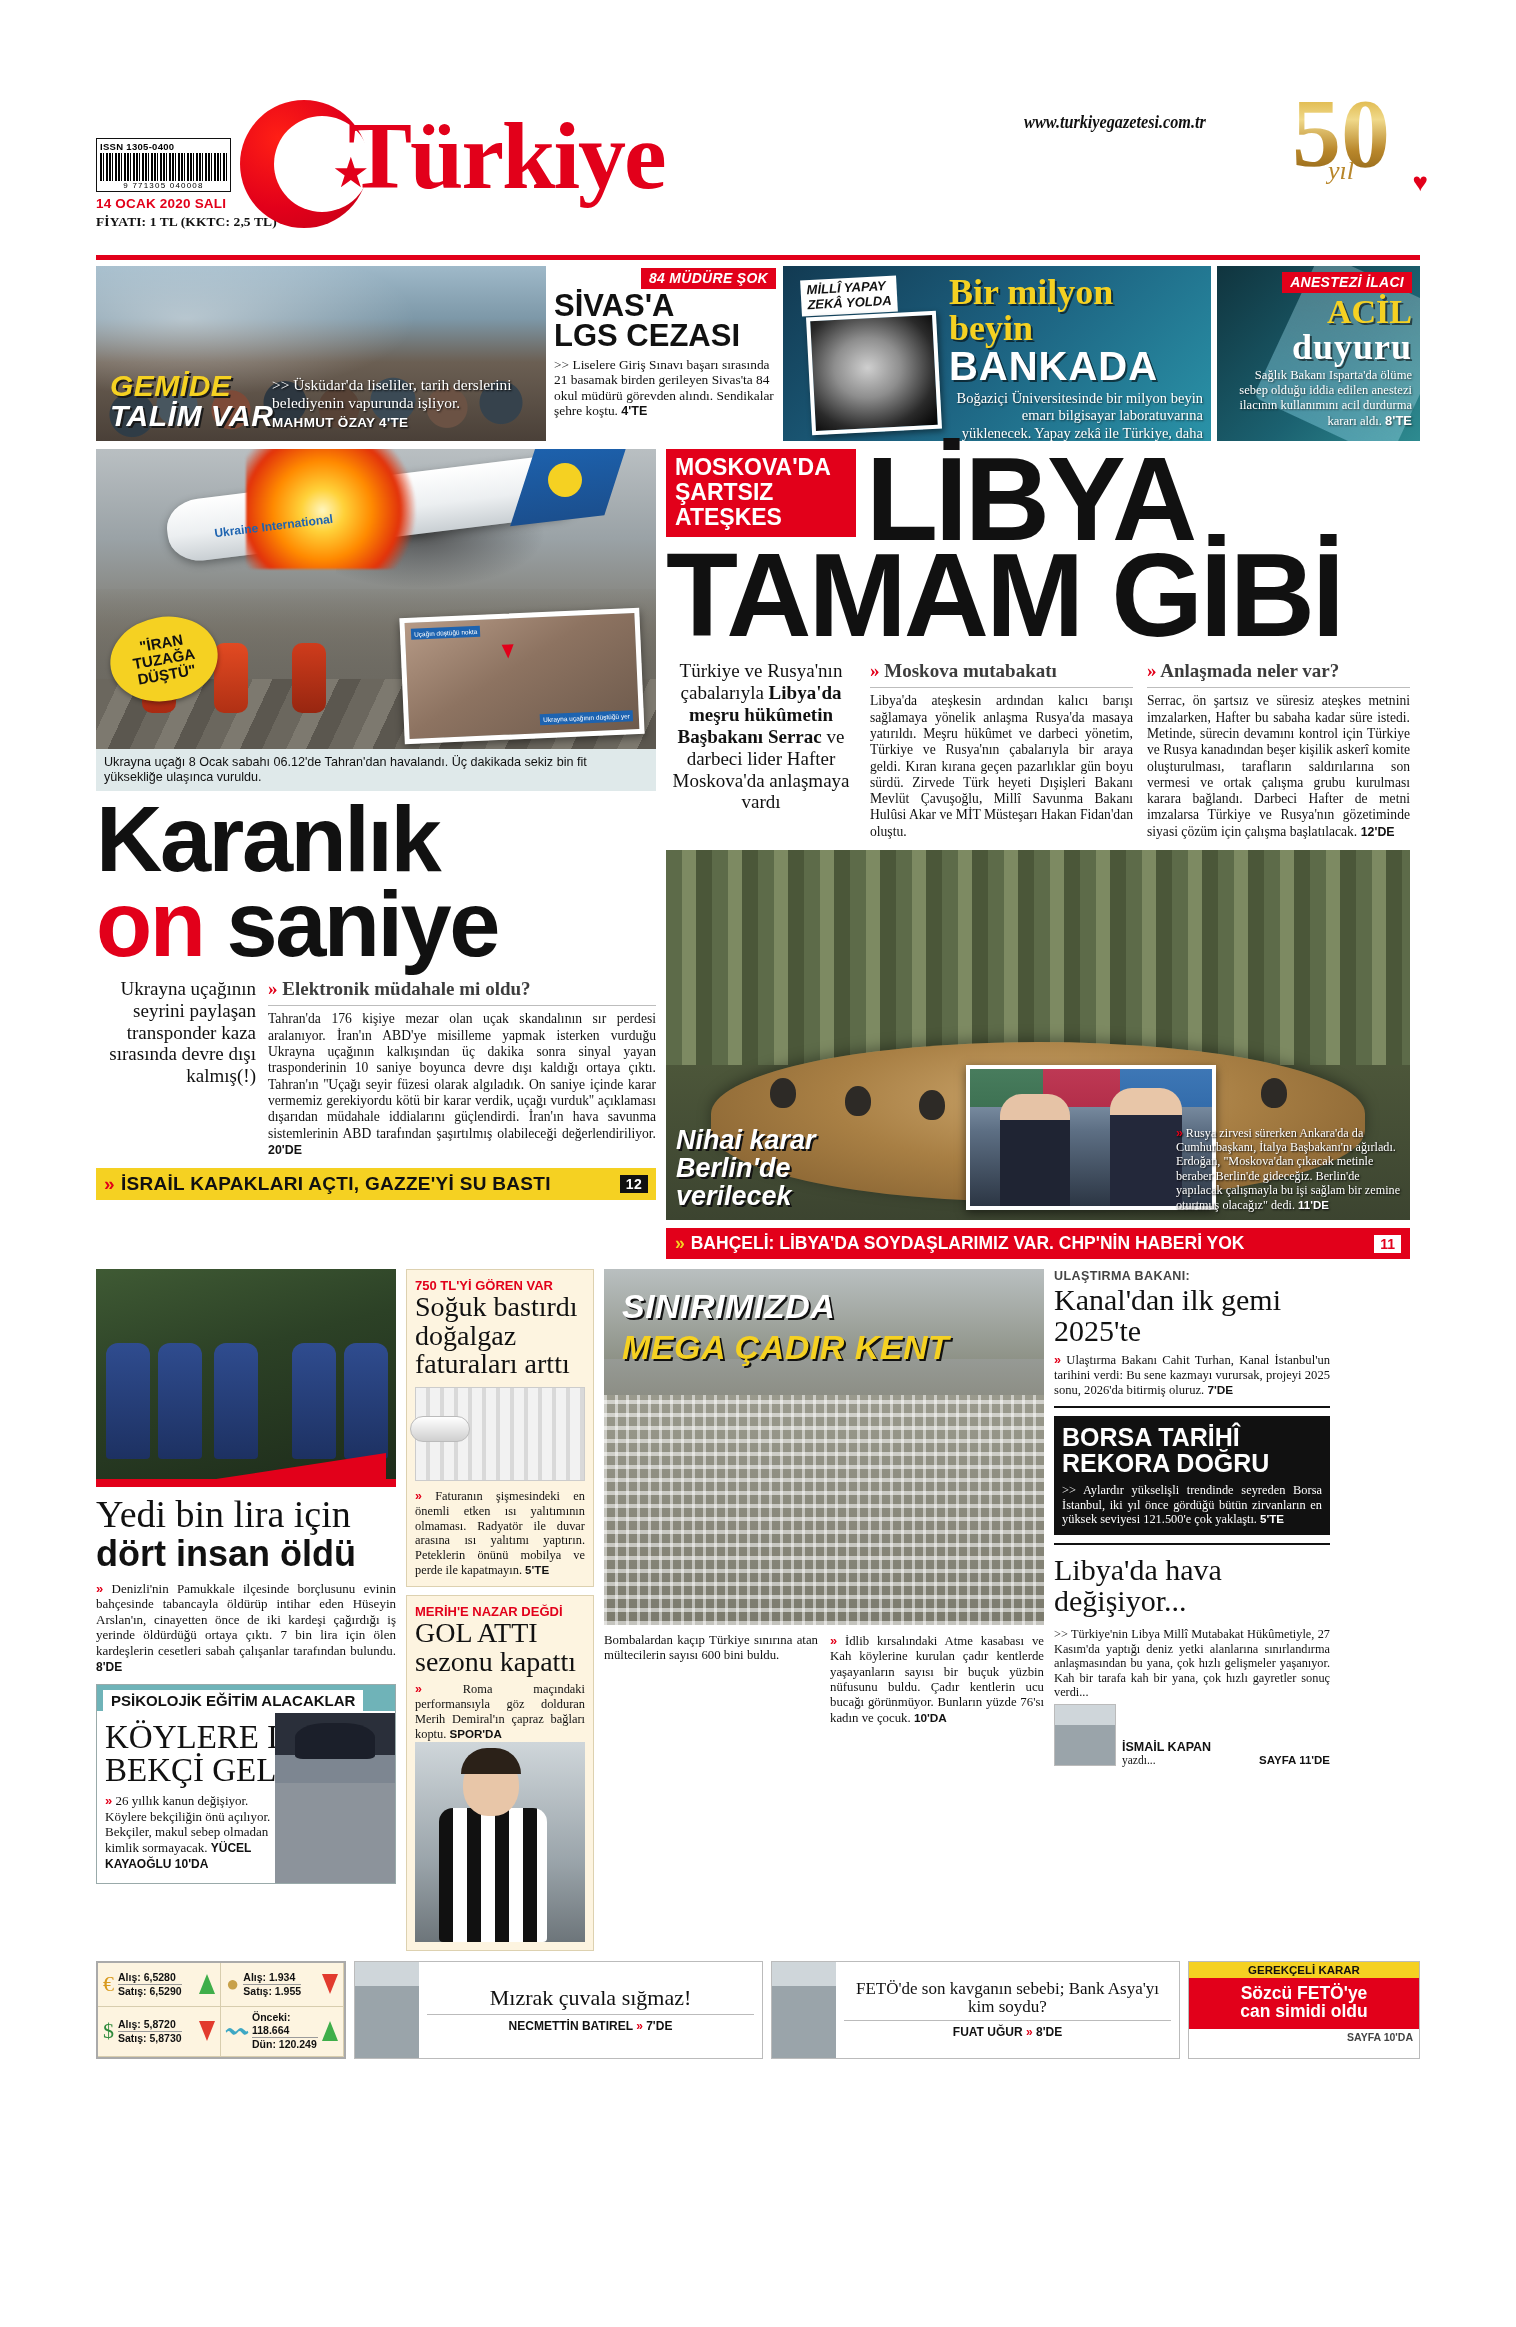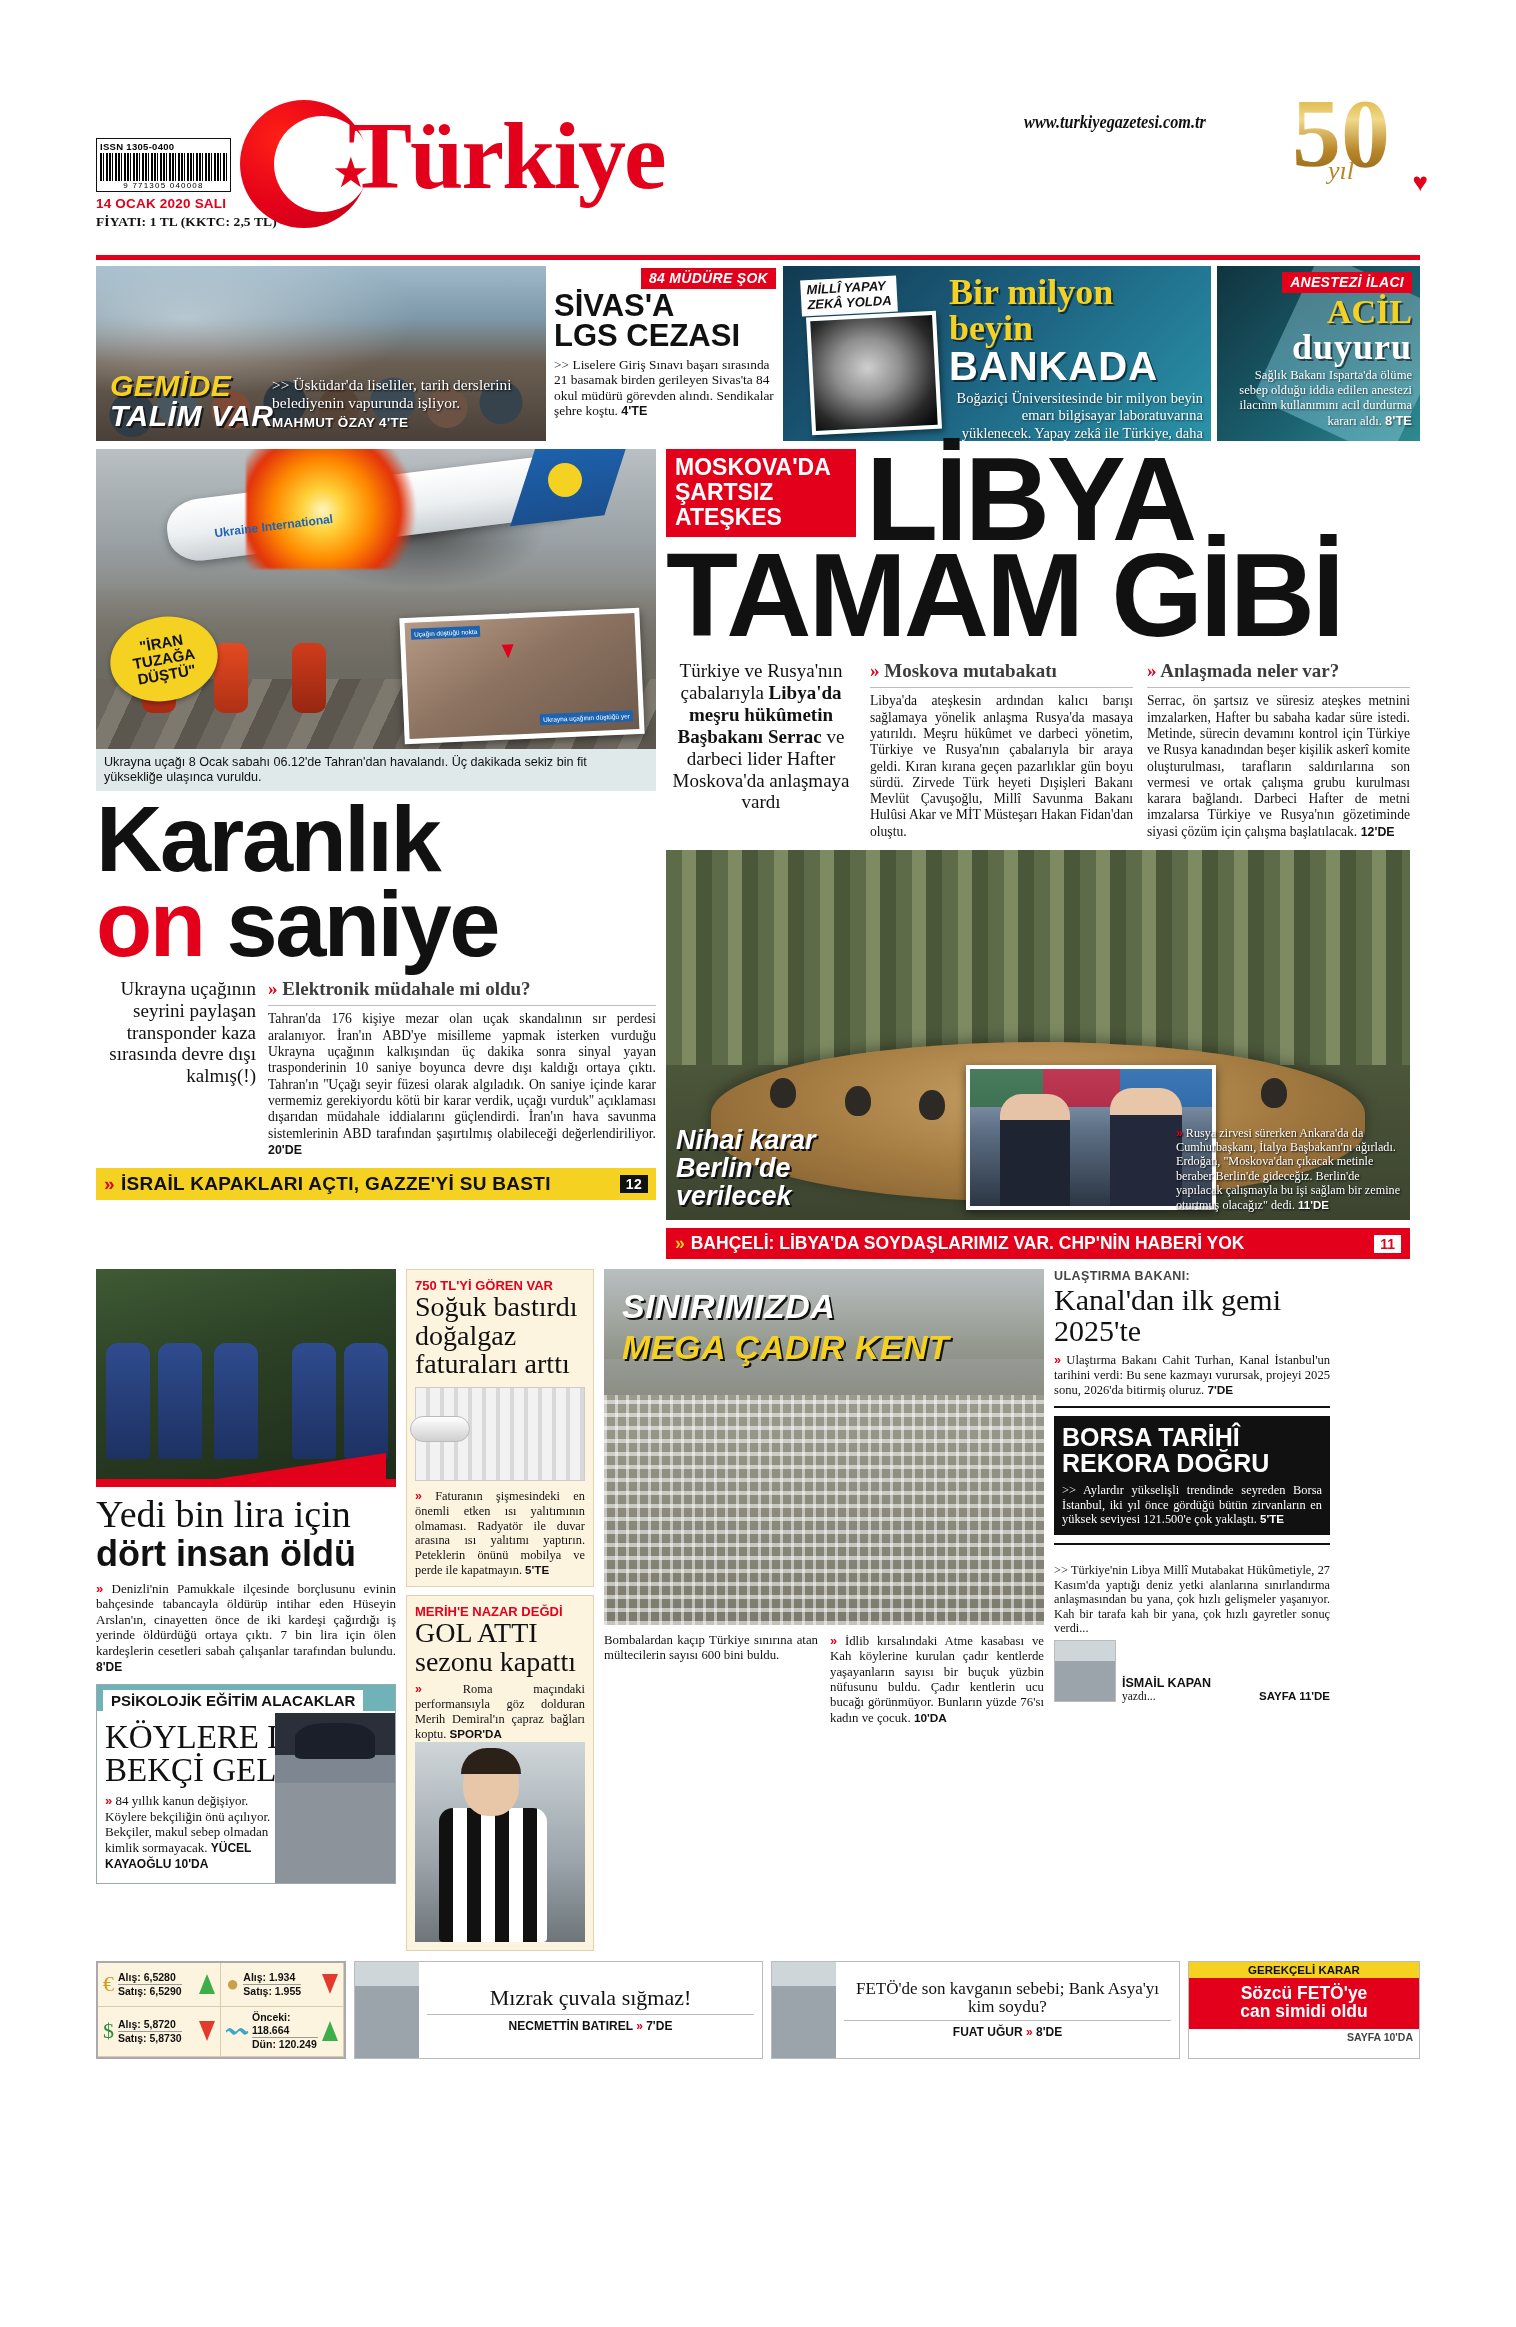"Libya'da hava değişiyor..." div.rn-head { html: none -> <div>Libya'da hava değişiyor...</div> }
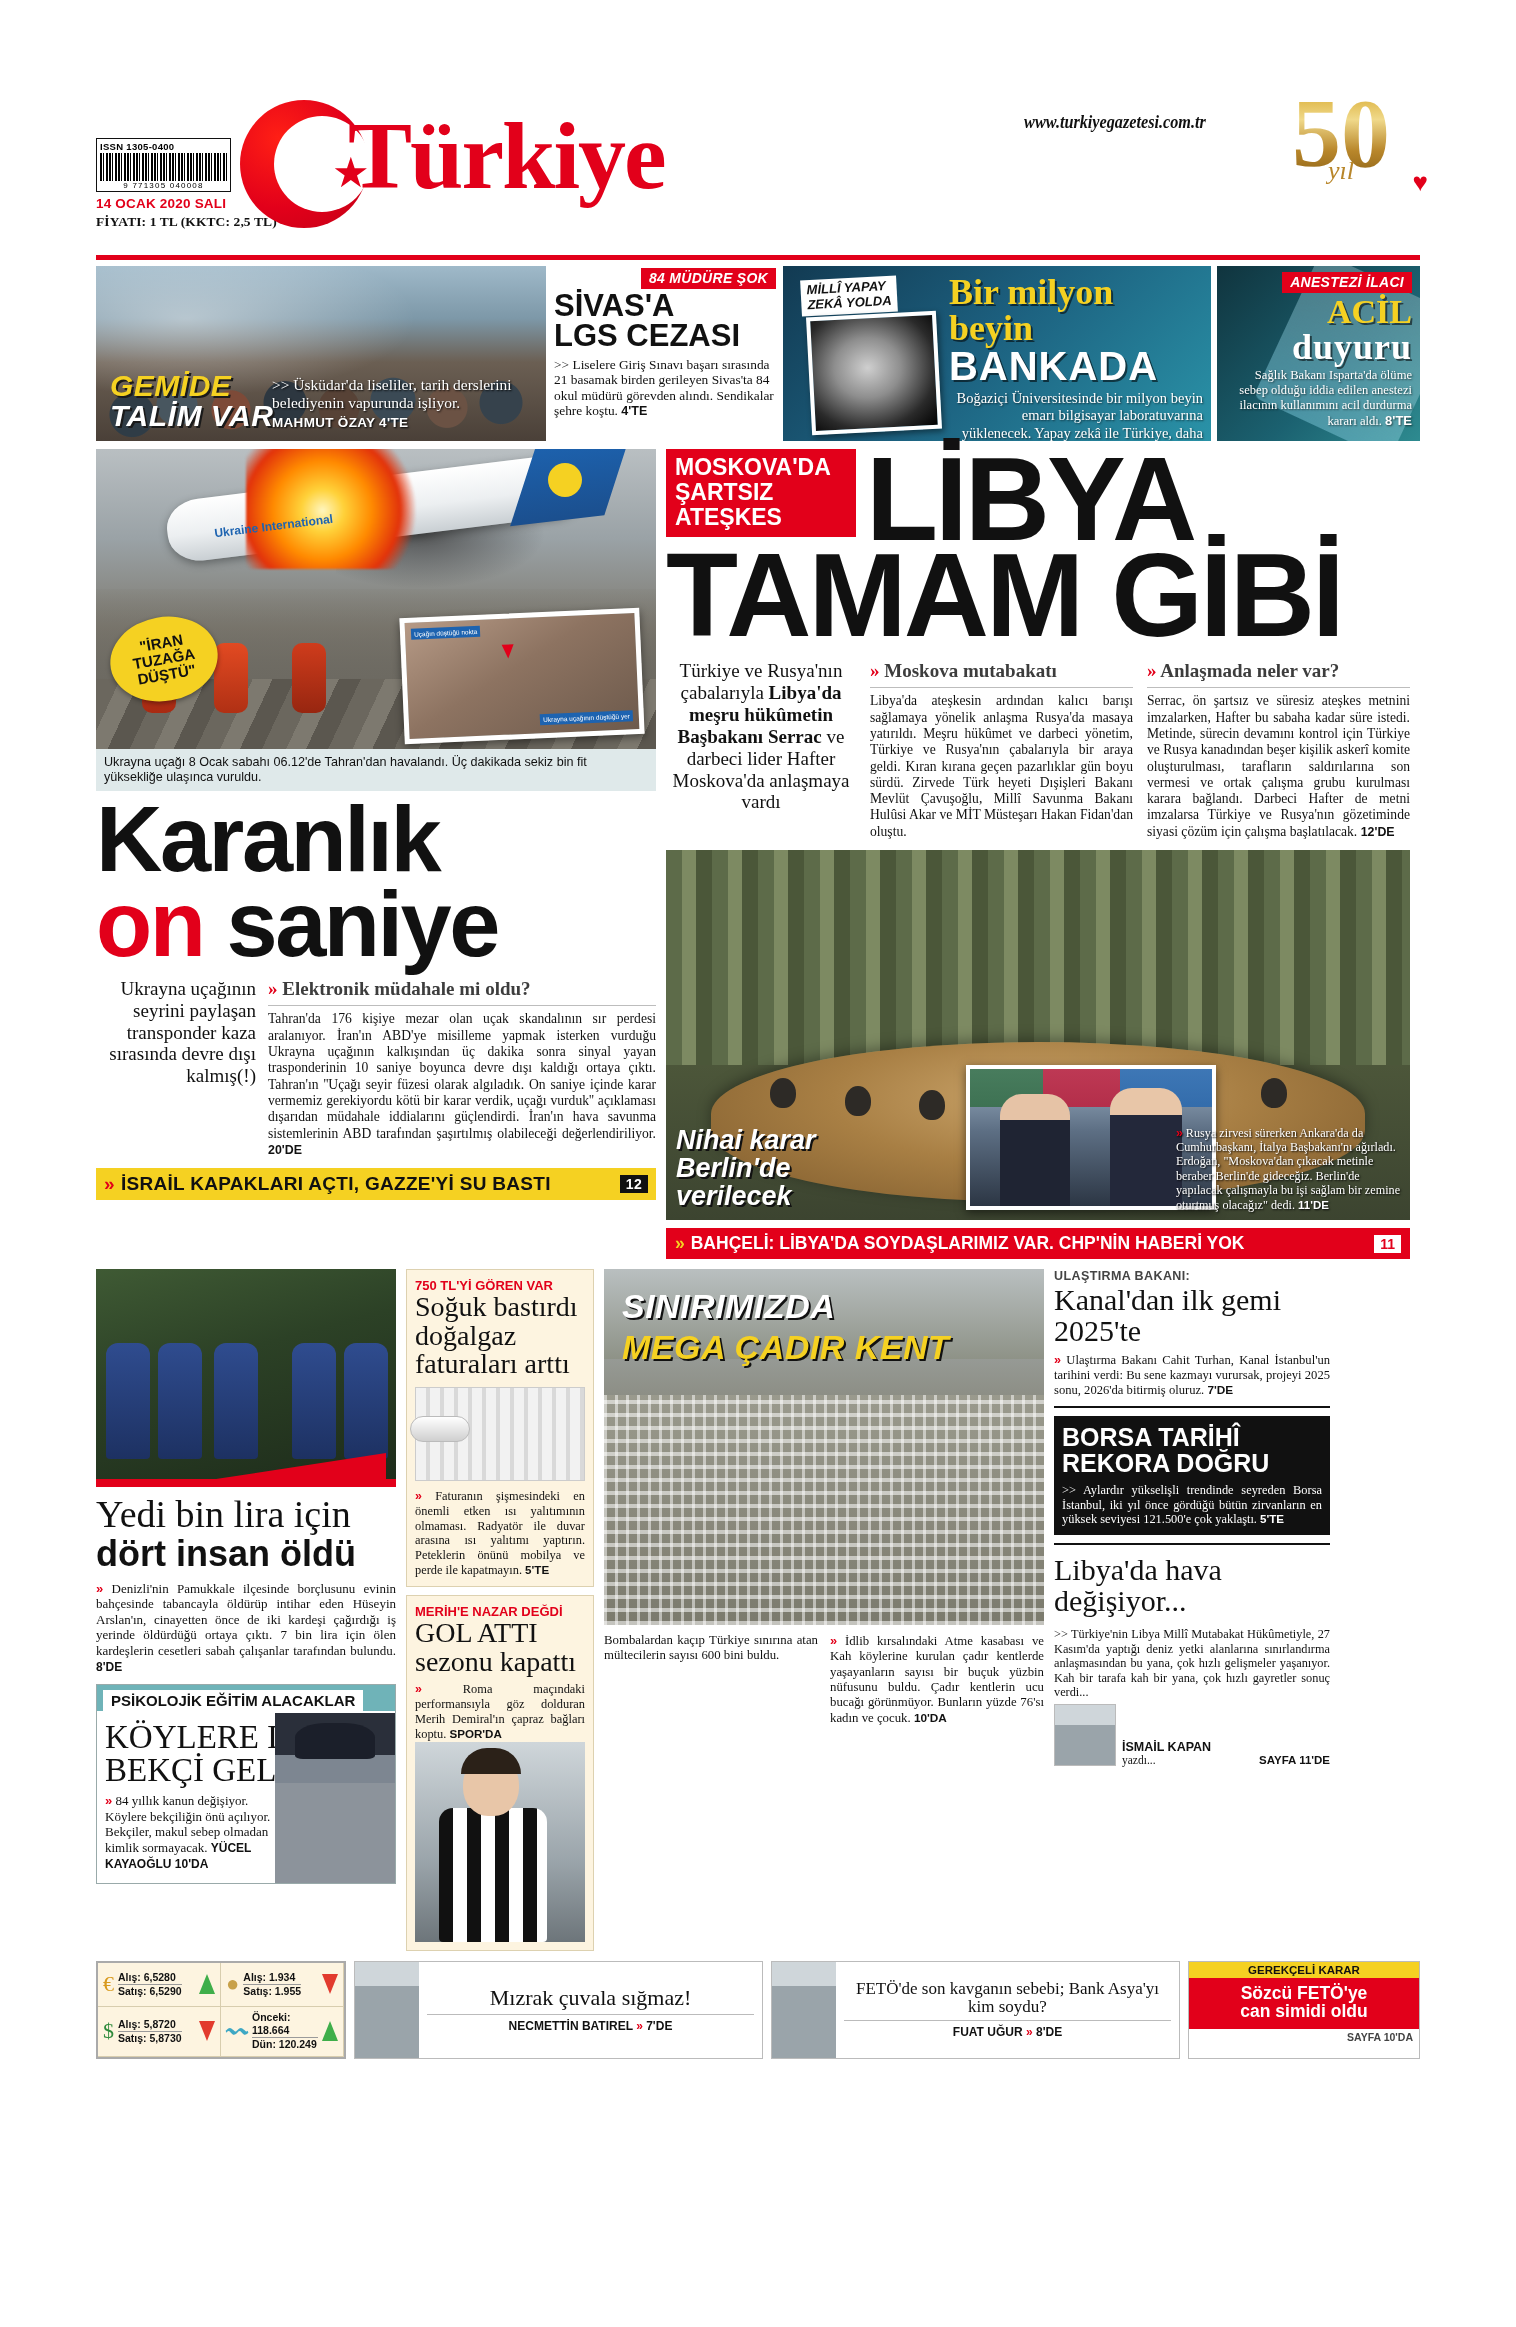"84 yıllık kanun değişiyor. Köylere" span { text: 84 -> 26 }
